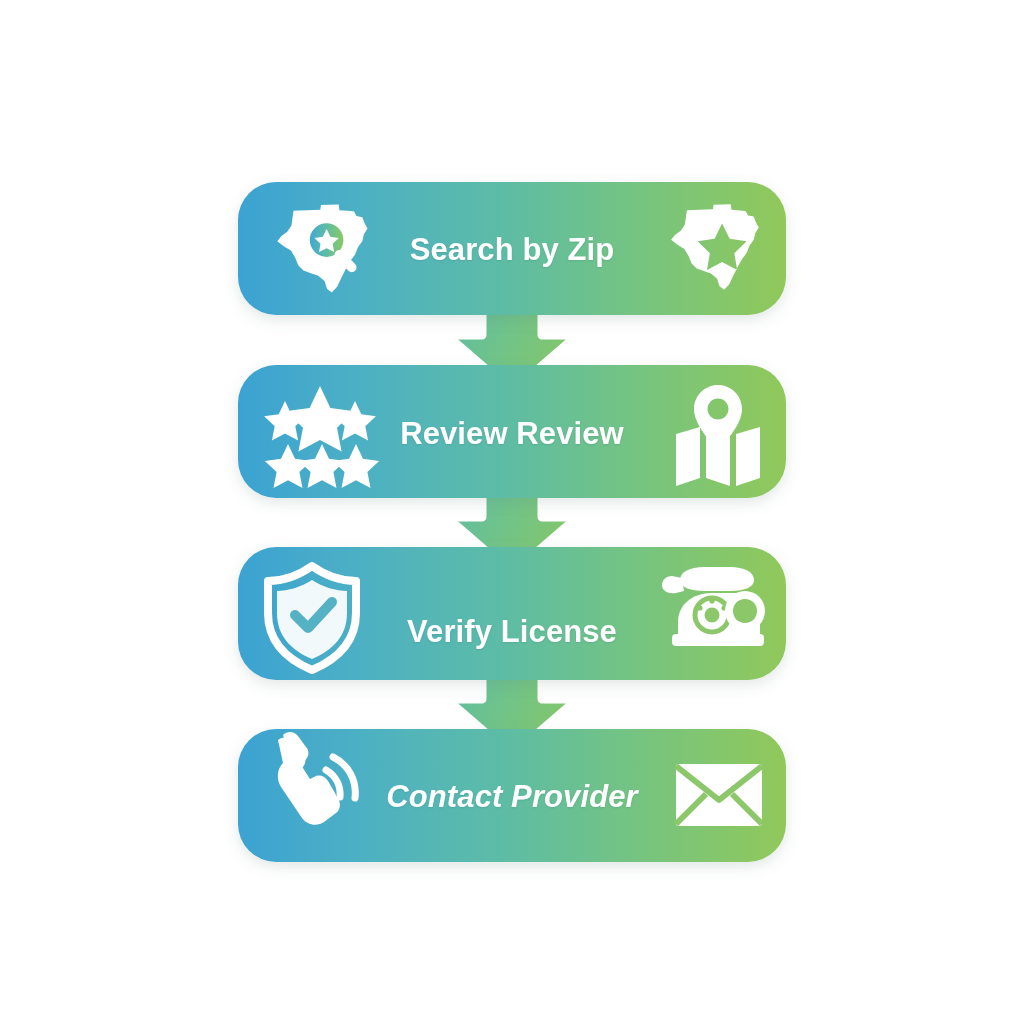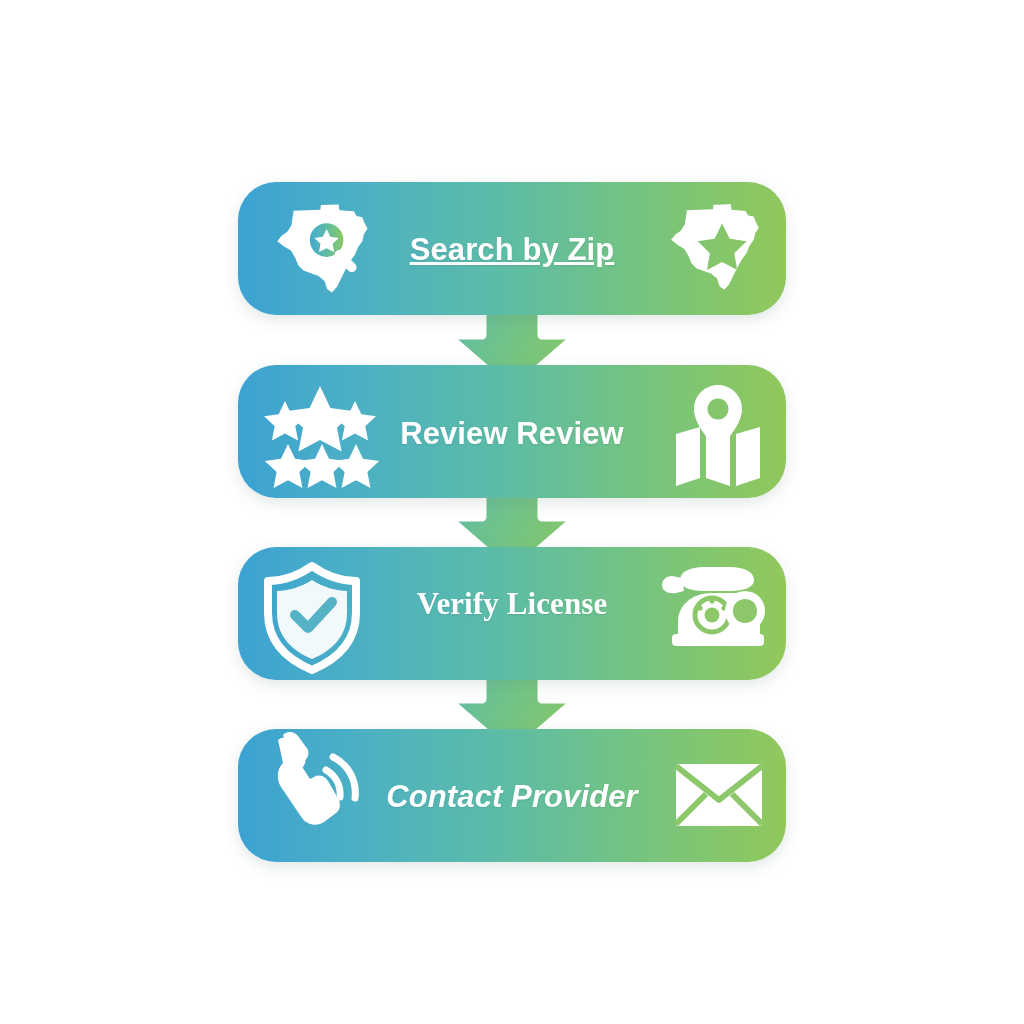"Search by Zip" .step-label.s0 { text-decoration: underline -> none }
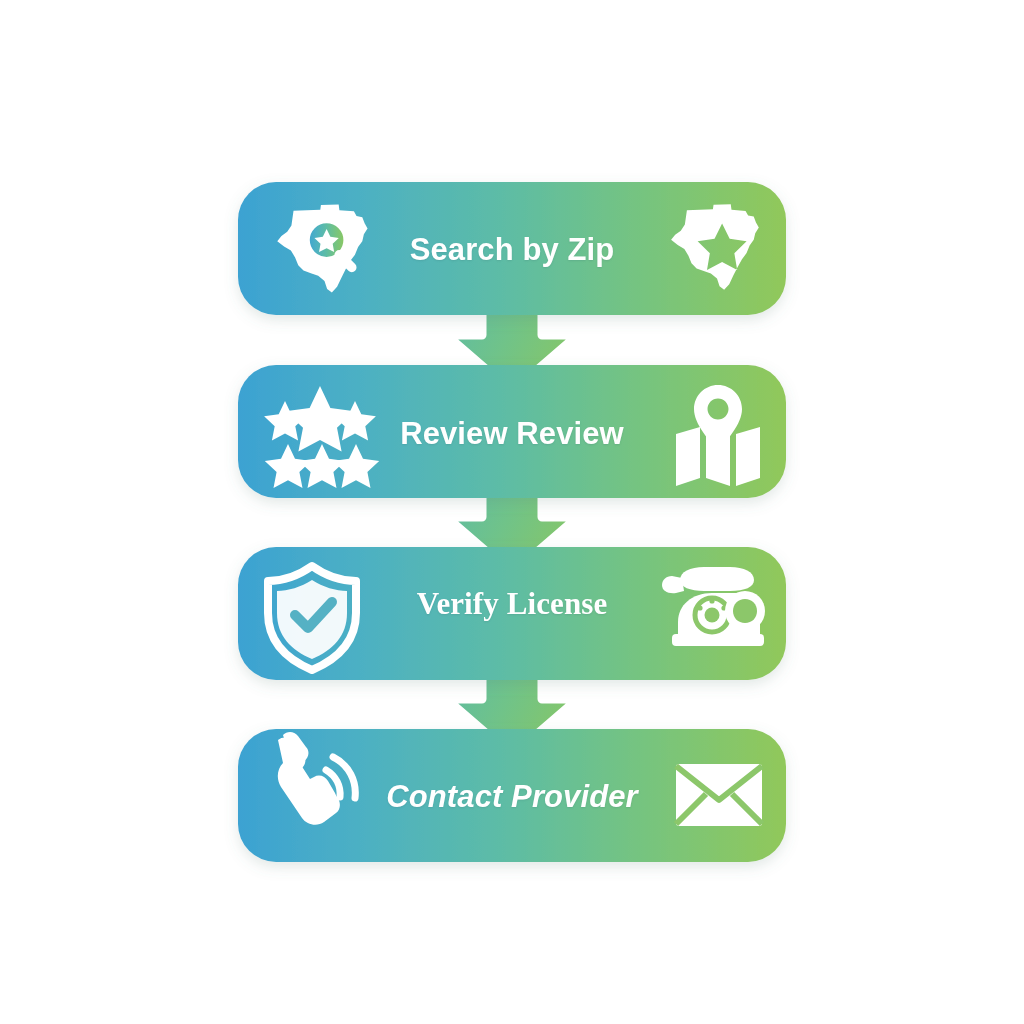"Verify License" .step-label.s2 { font-family: Liberation Serif, serif -> none; top: 588px -> 616px }
